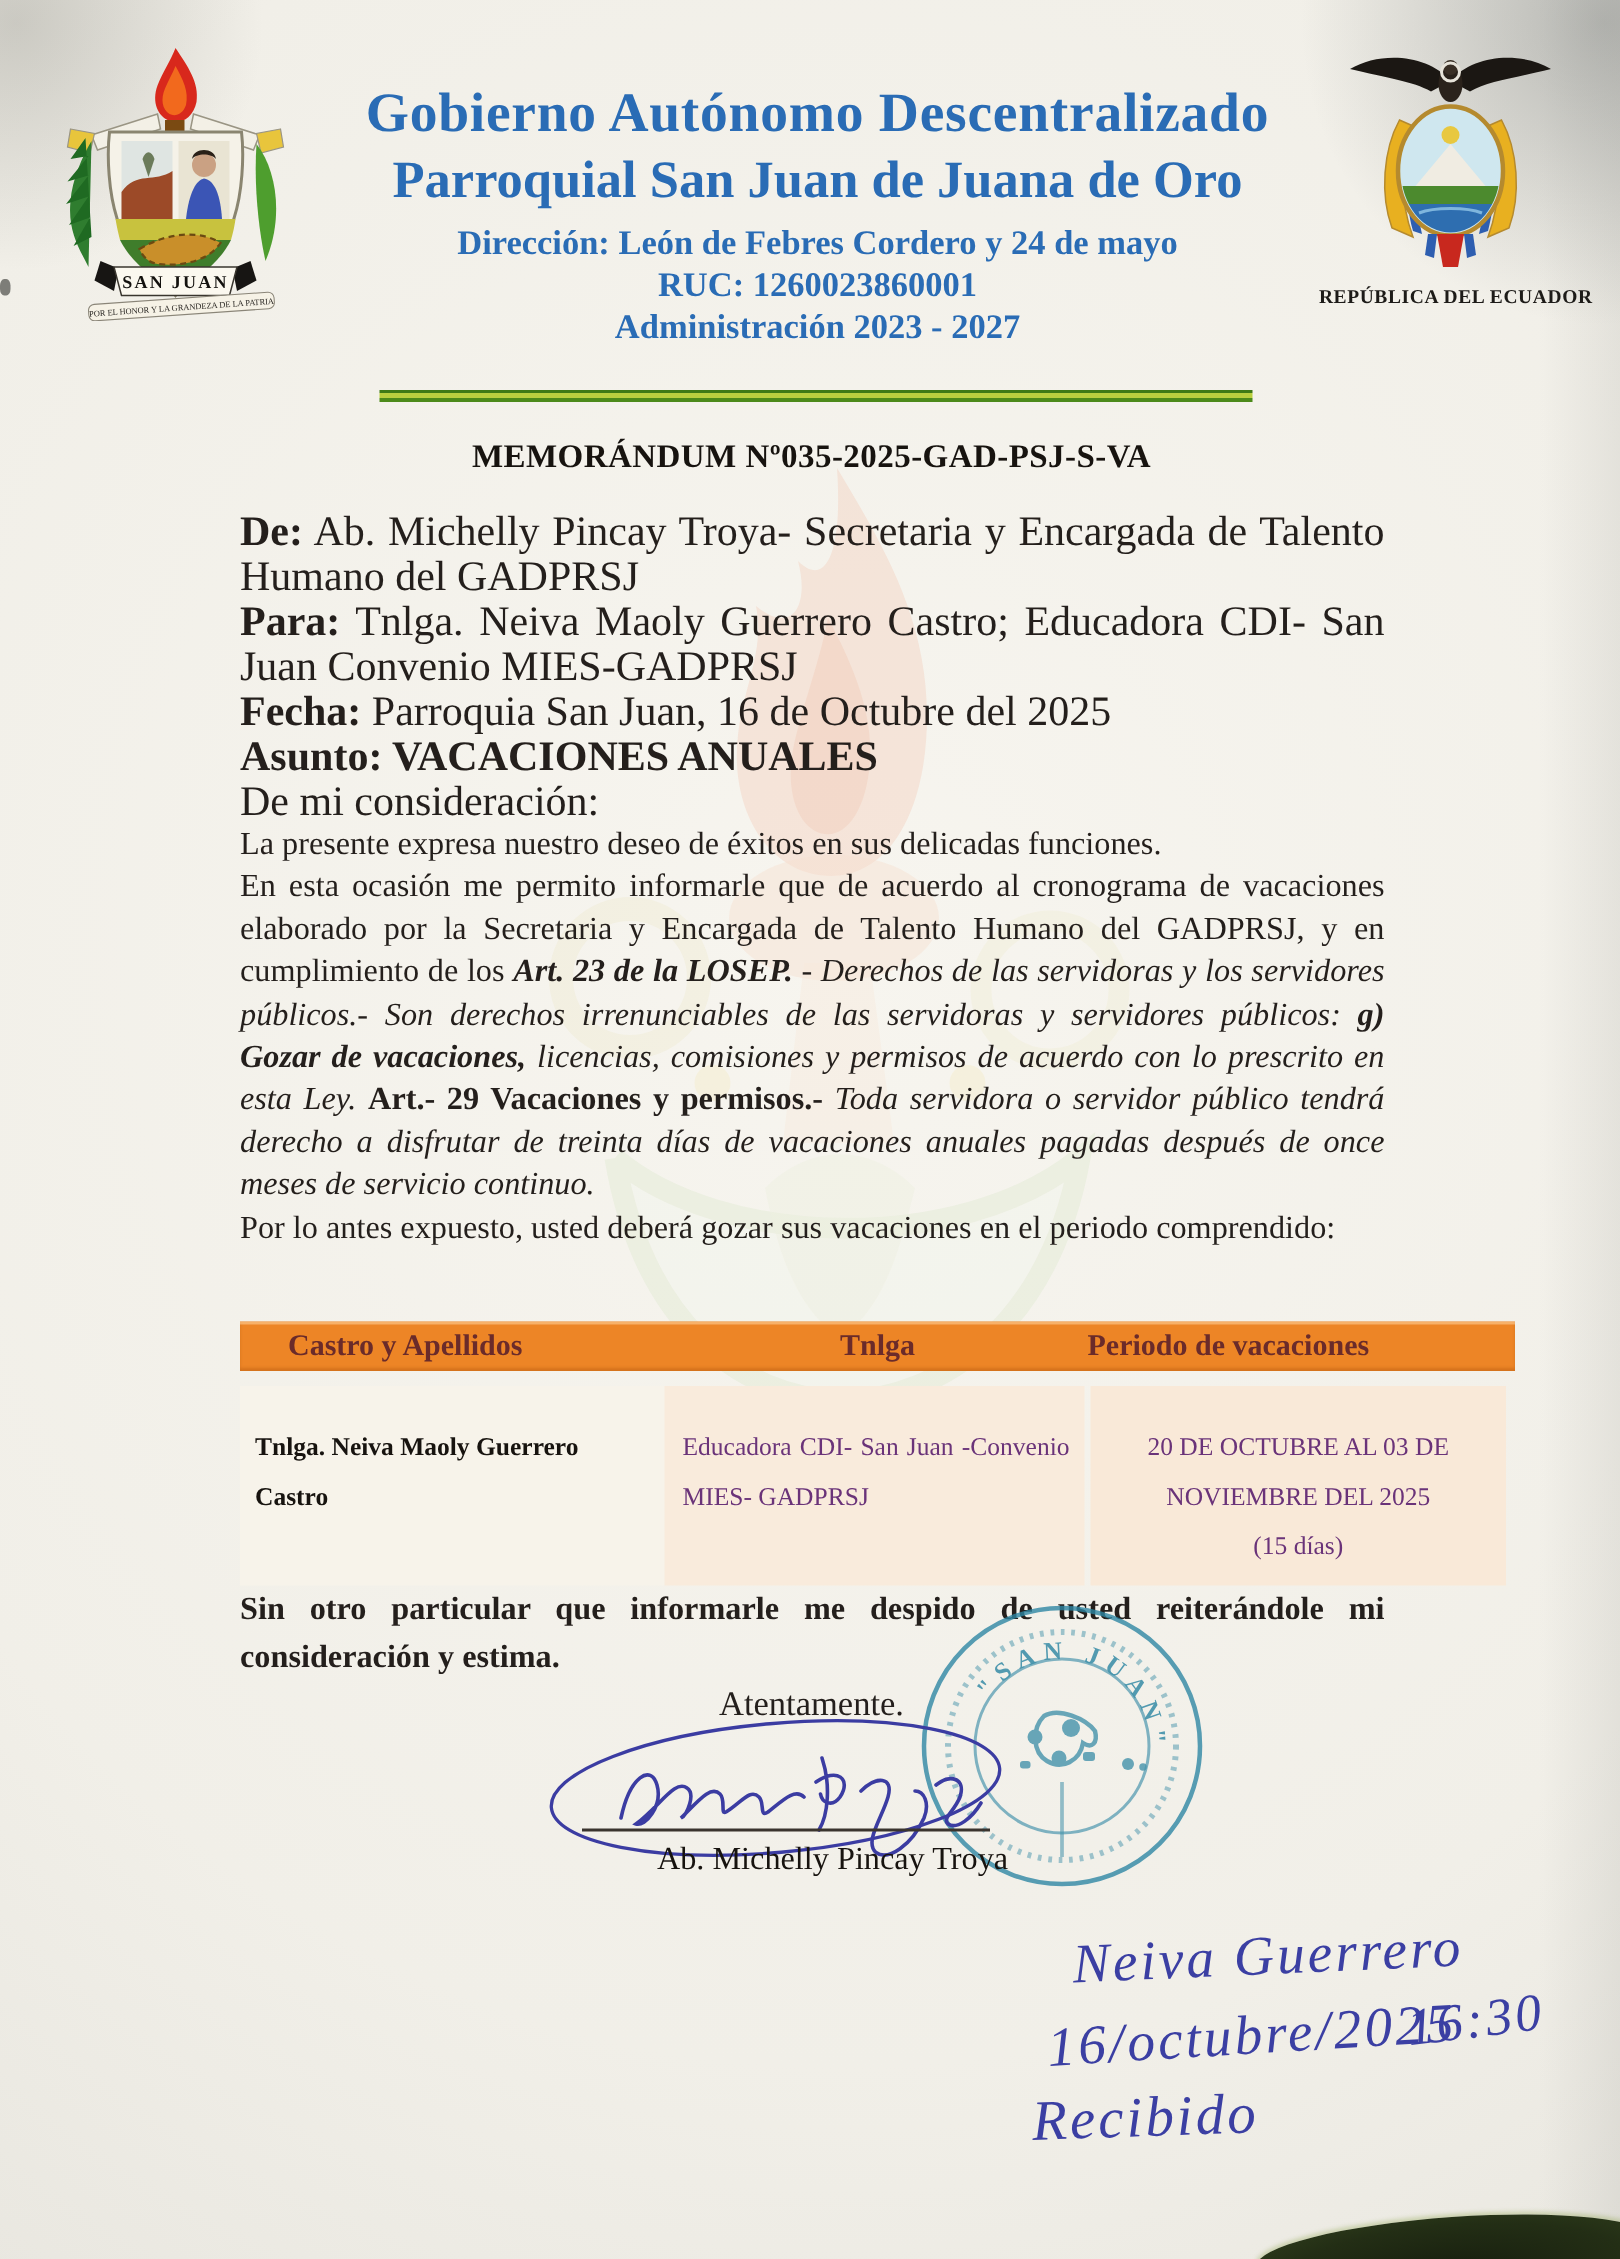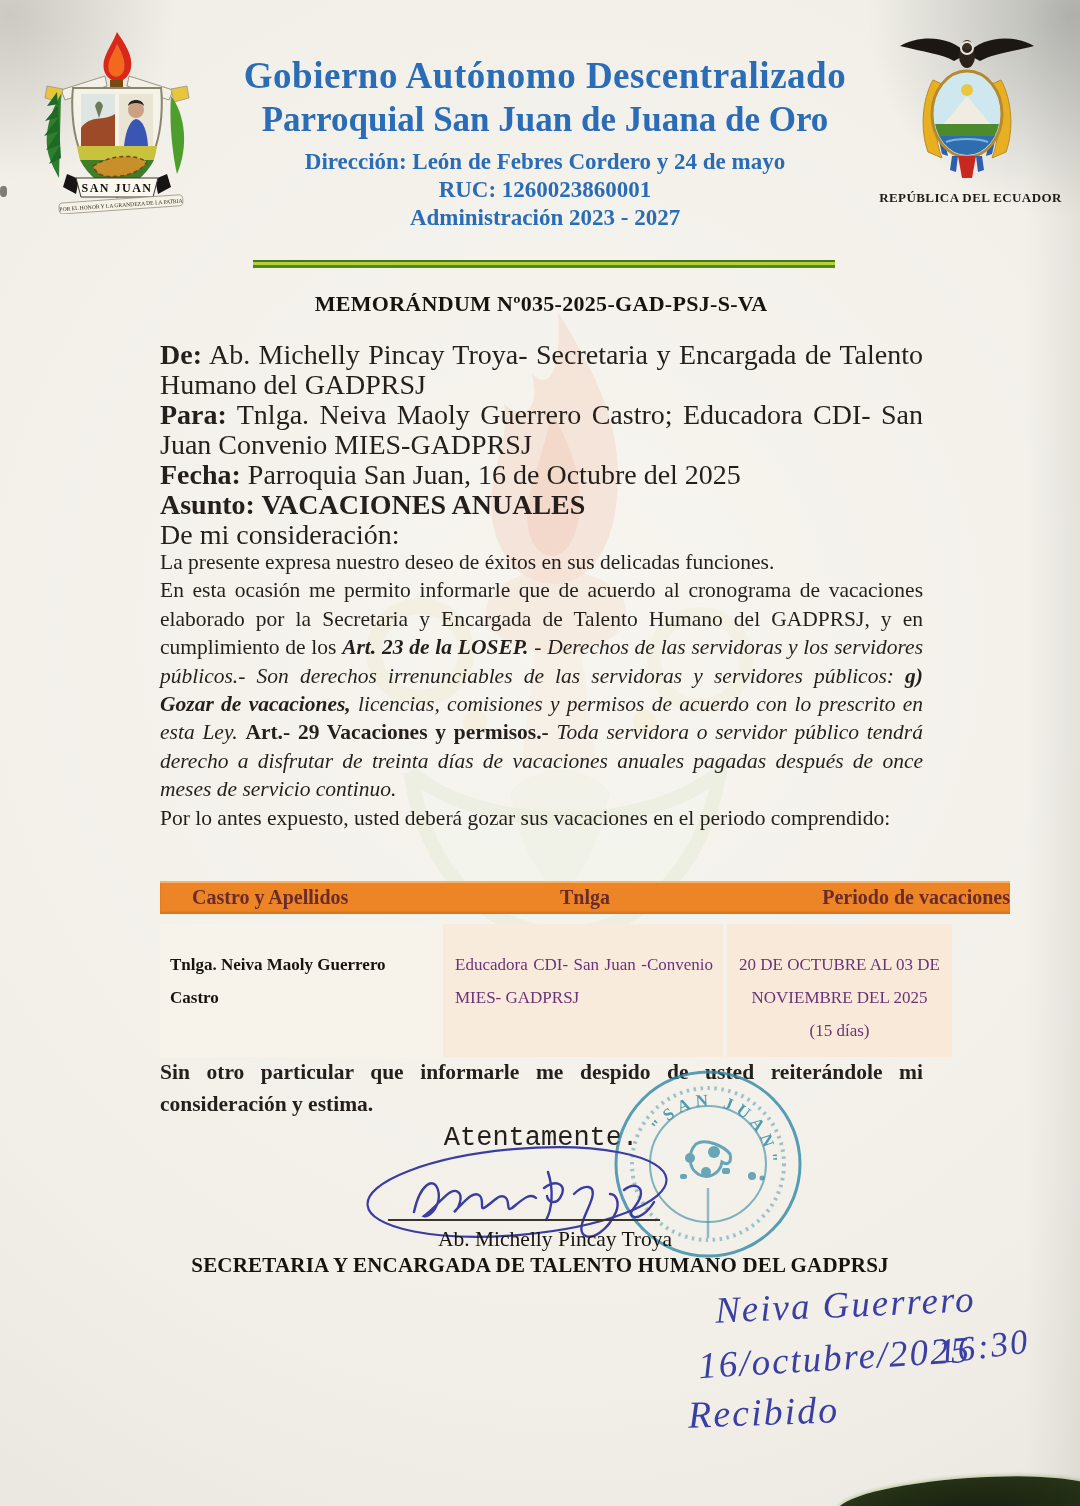"Periodo de vacaciones" .th2 { text-align: right -> left }
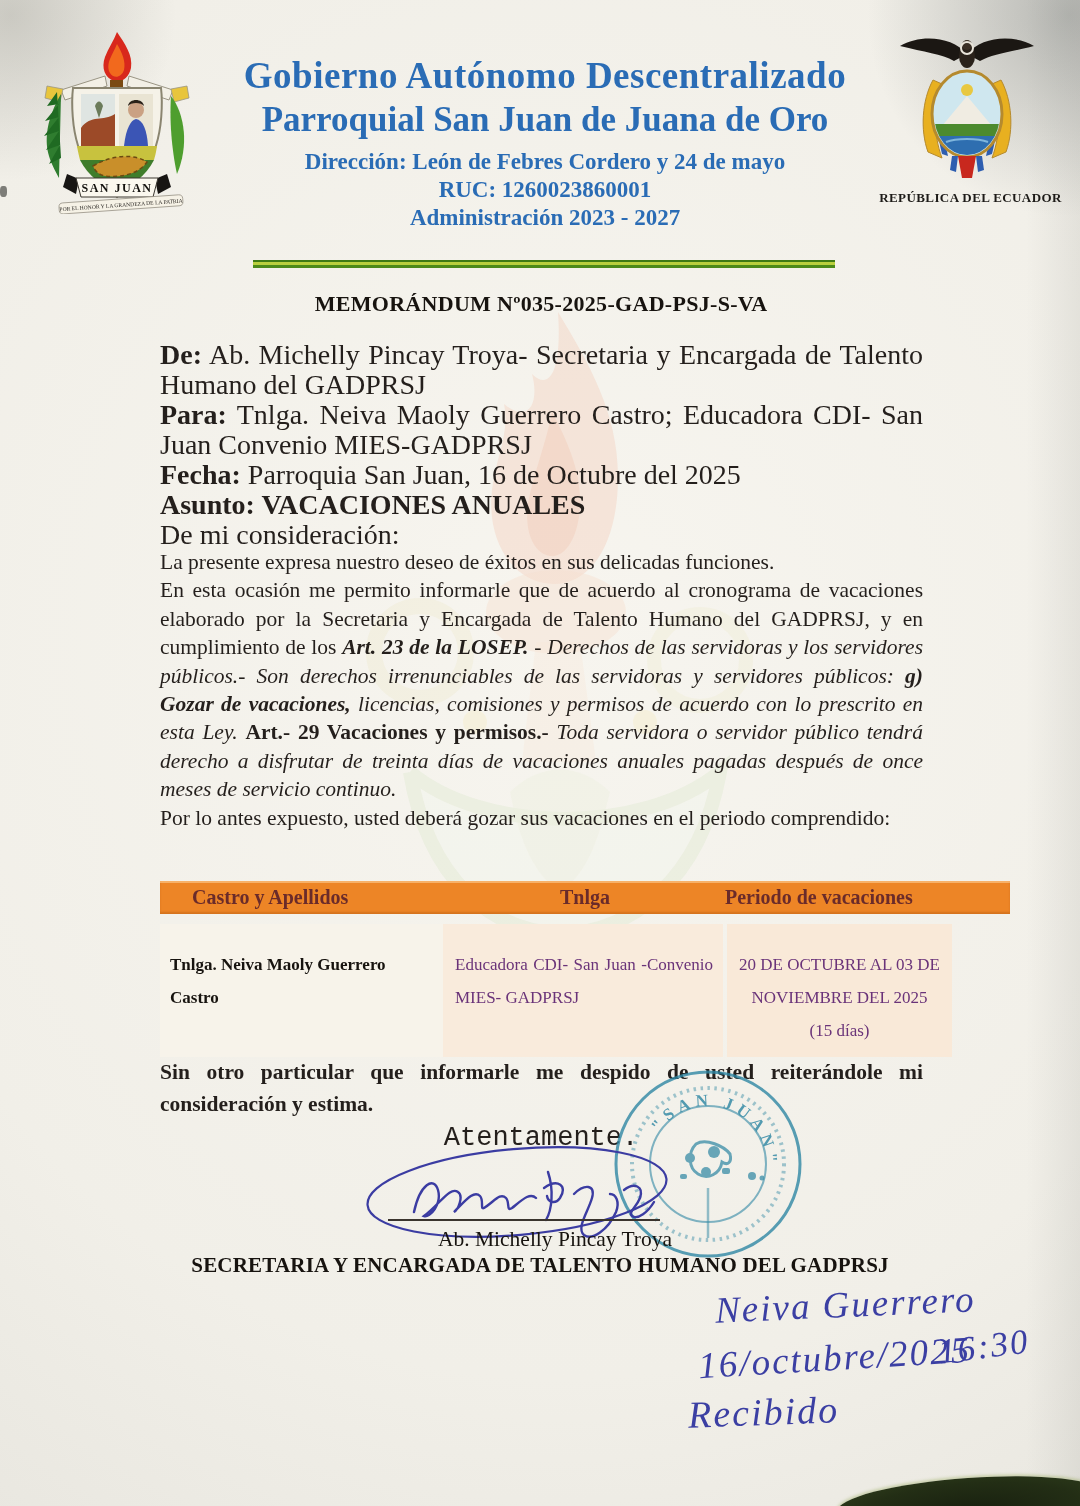"20 DE OCTUBRE AL 03" .cell-periodo { width: 225px -> 277px }
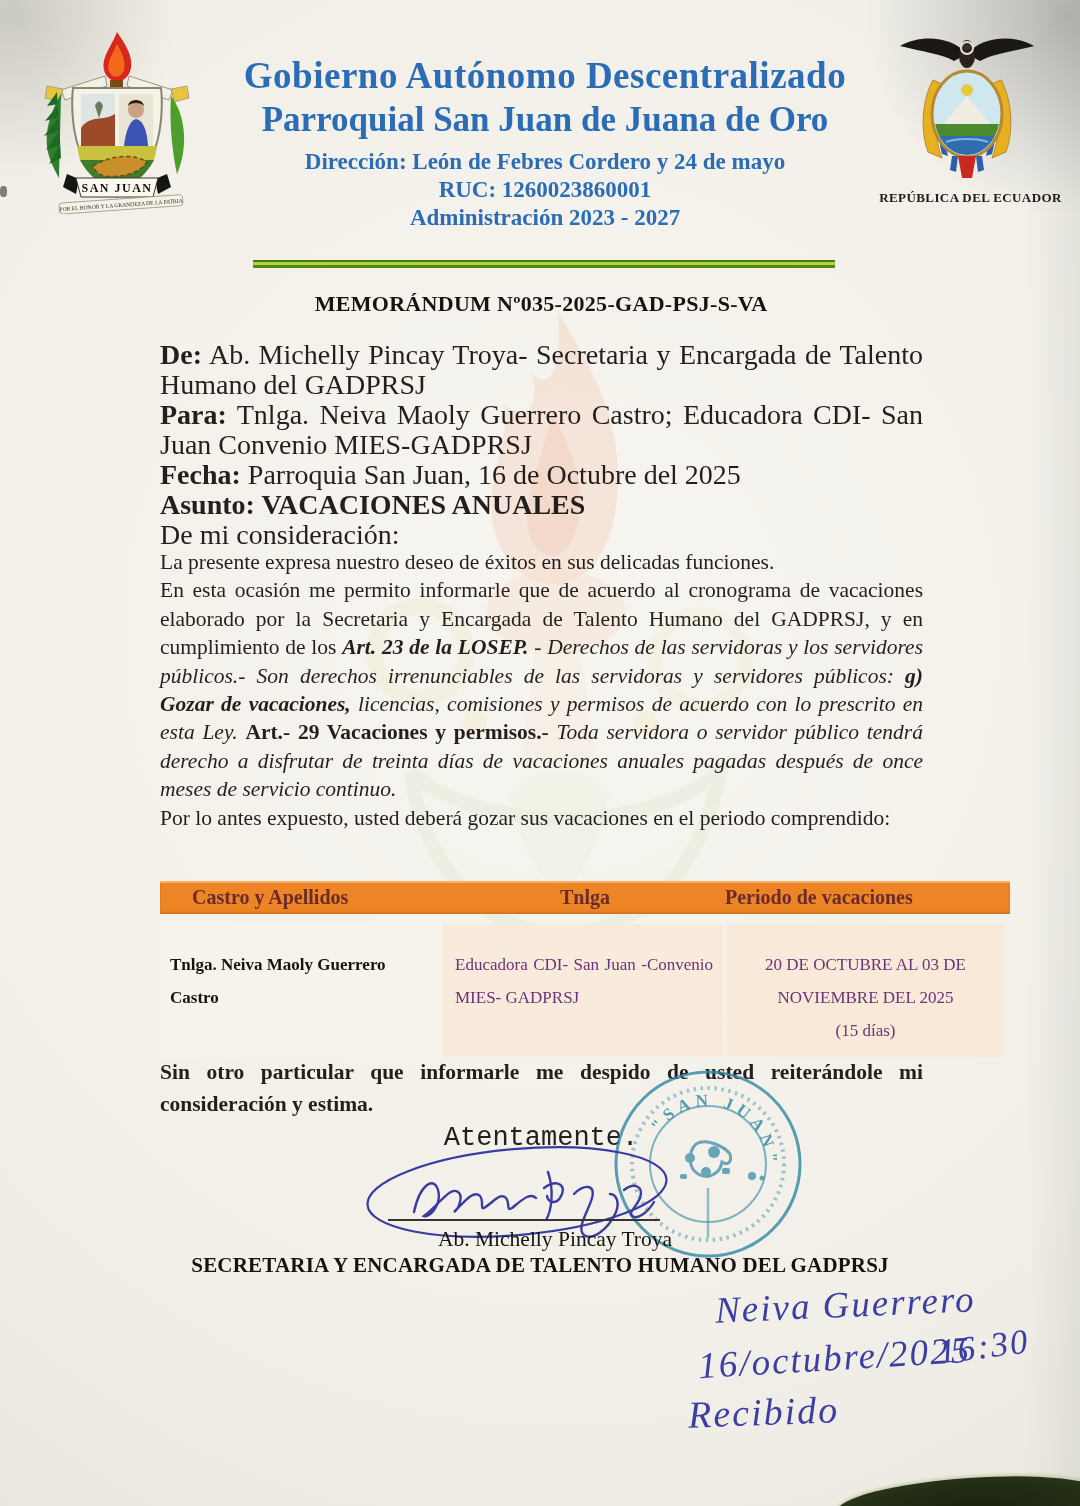"Atentamente." .valediction { font-family: Liberation Mono, monospace -> none; font-size: 27px -> 23px }
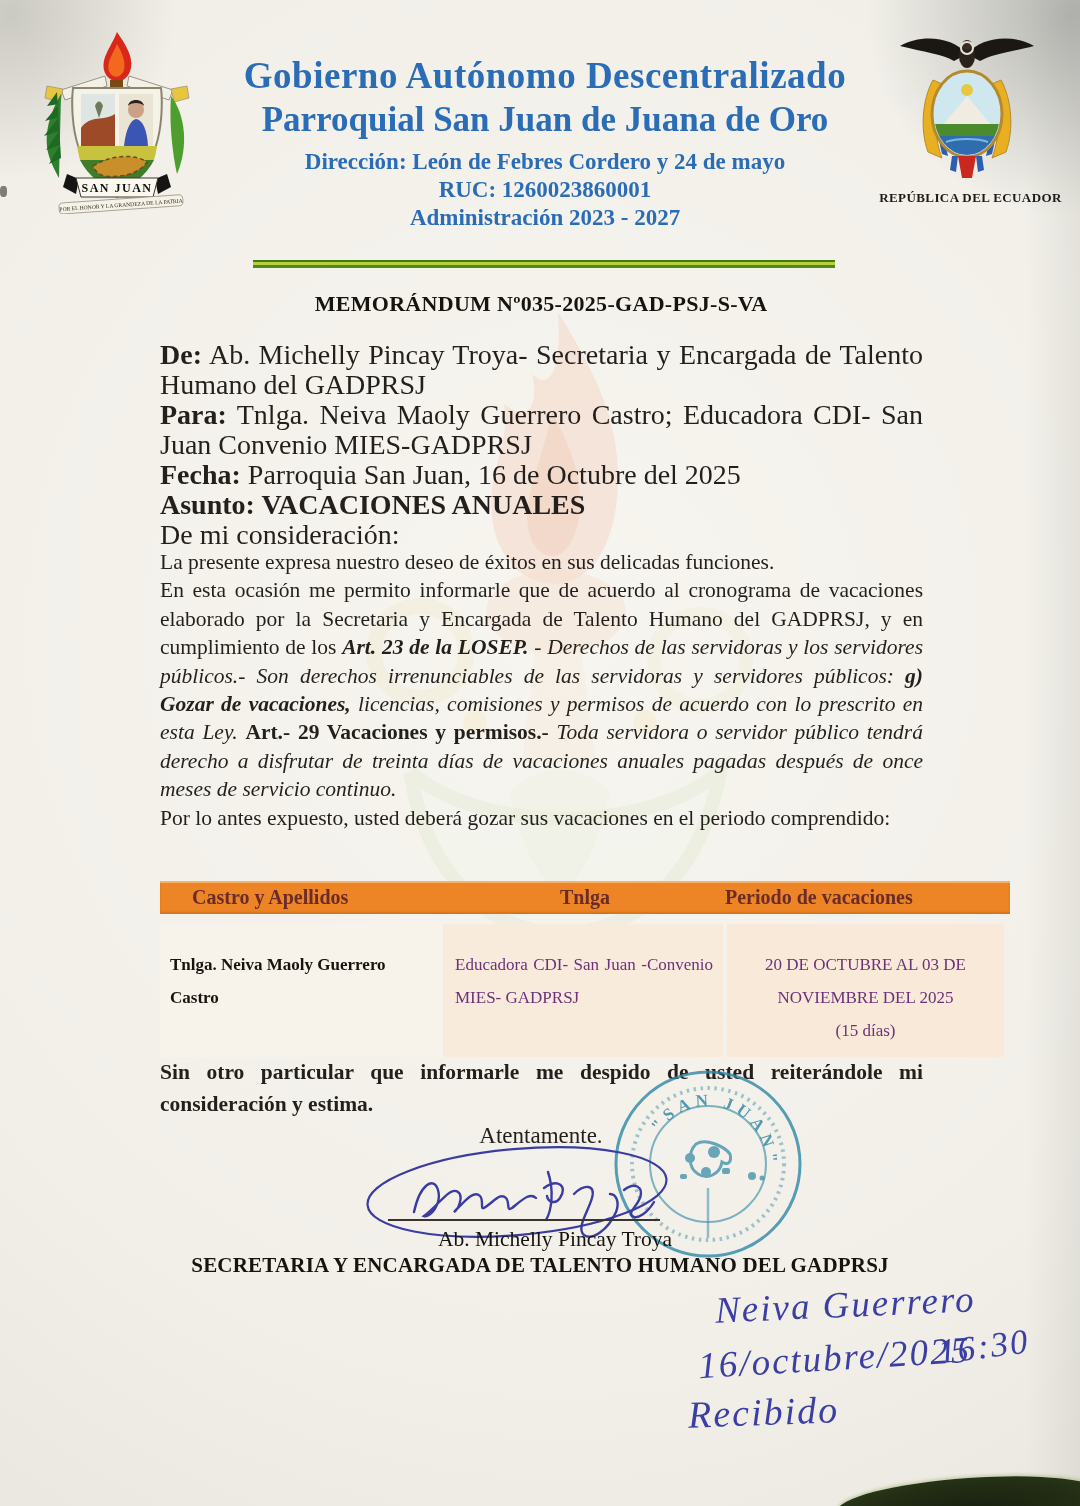"SECRETARIA Y ENCARGADA DE TALENTO" div.signer-title { html: <div>SECRETARIA Y ENCARGADA DE TALENTO HUMANO DEL GADPRSJ</div> -> none }
